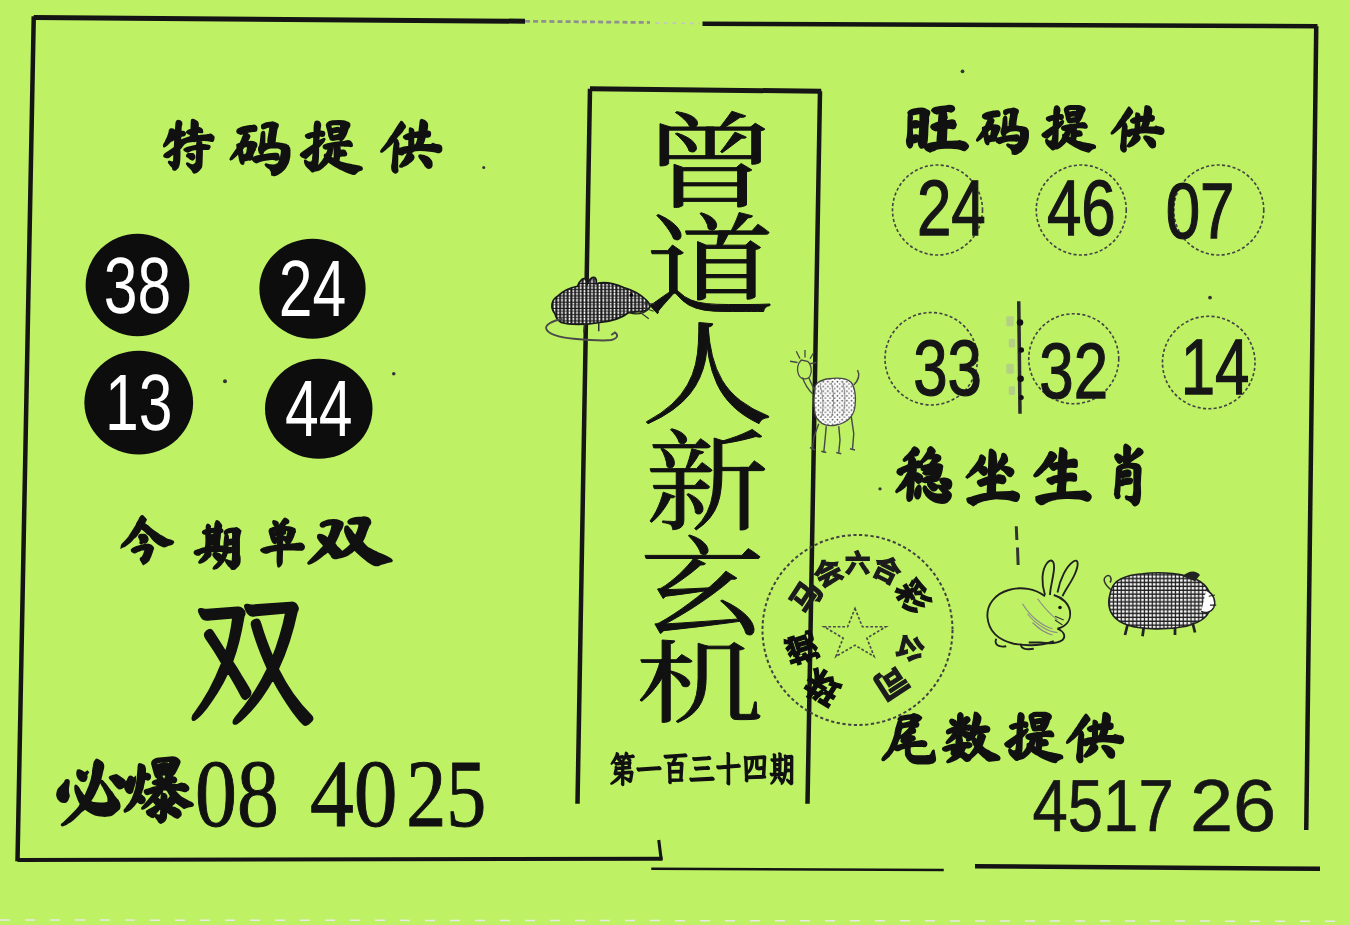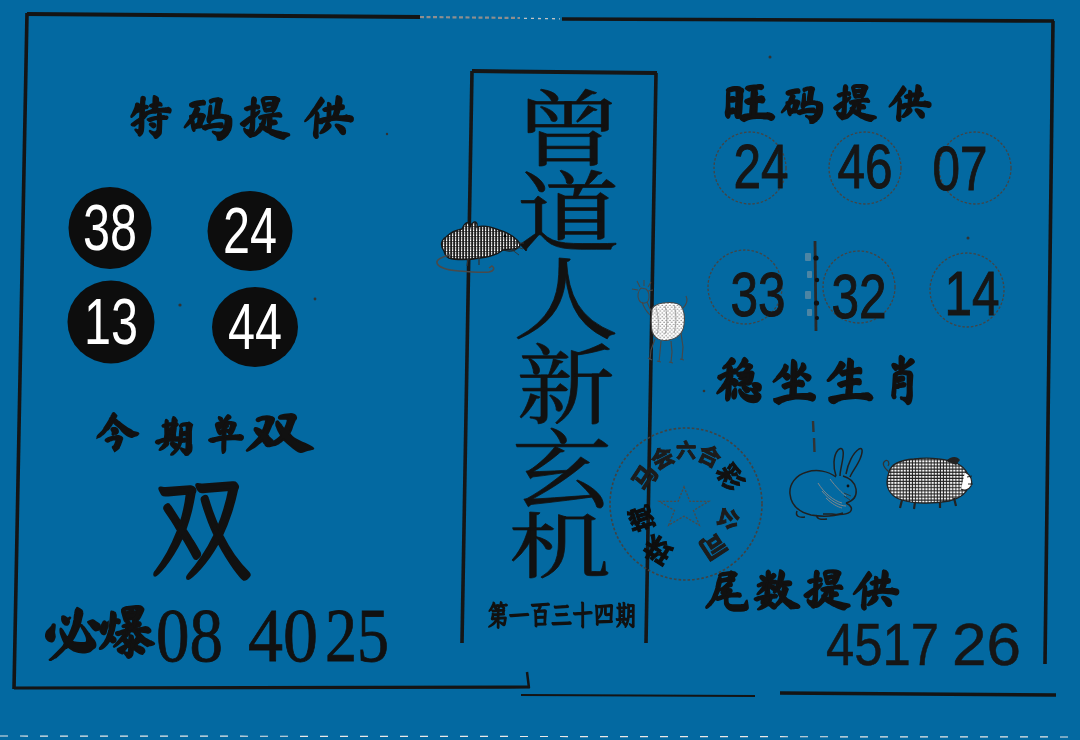"38" #pg { background: #0369a1 -> #bef264 }
